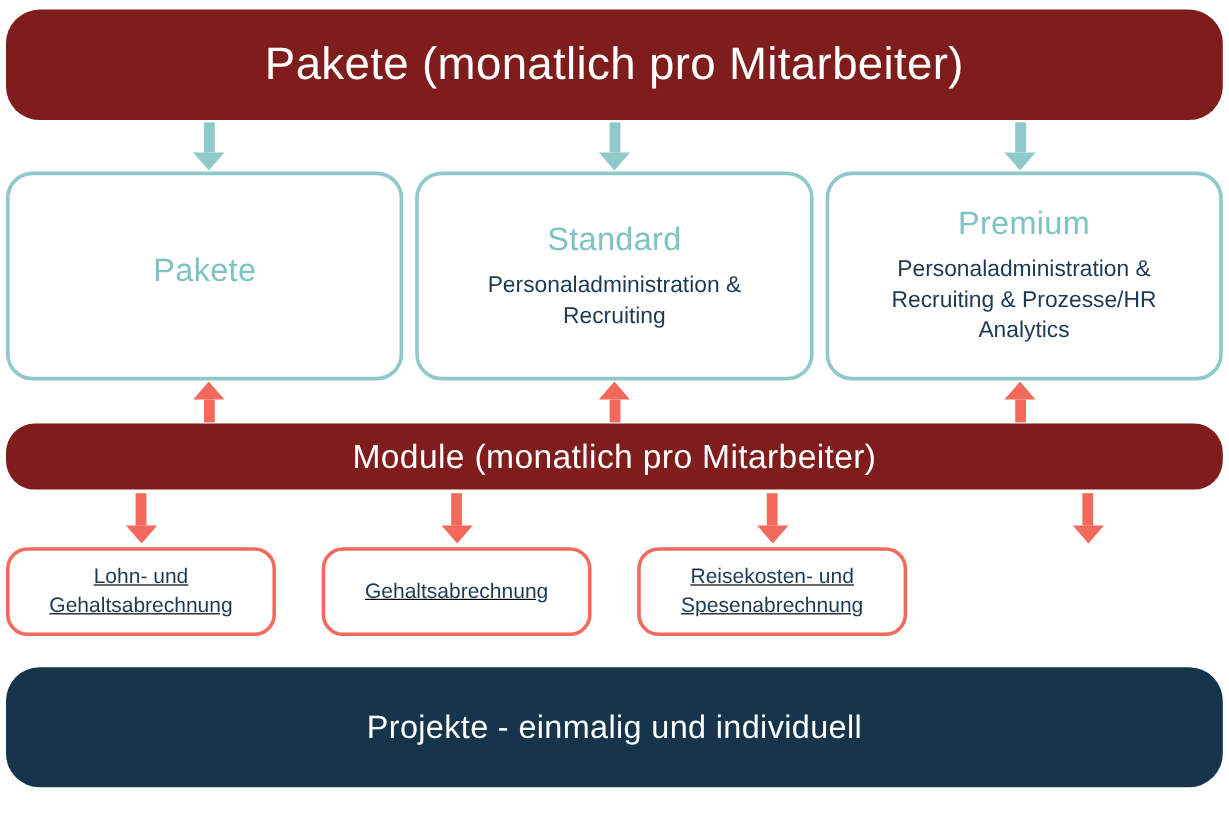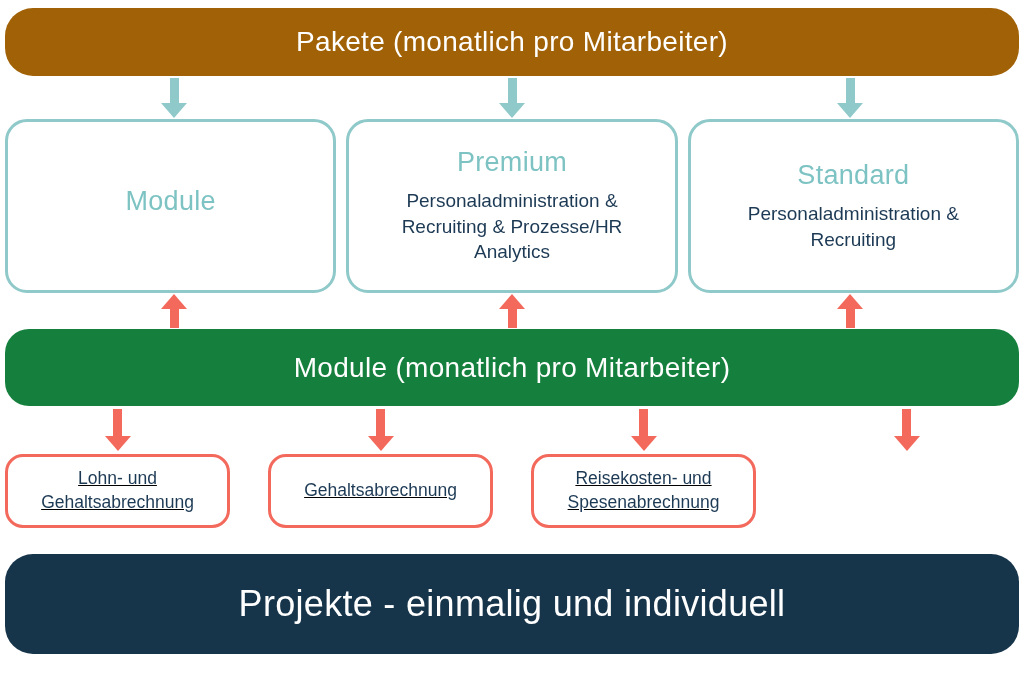"Pakete (monatlich pro Mitarbeiter)" .banner-packages { background: #a16207 -> #7f1d1d; font-size: 28px -> 38px; height: 68px -> 92px }
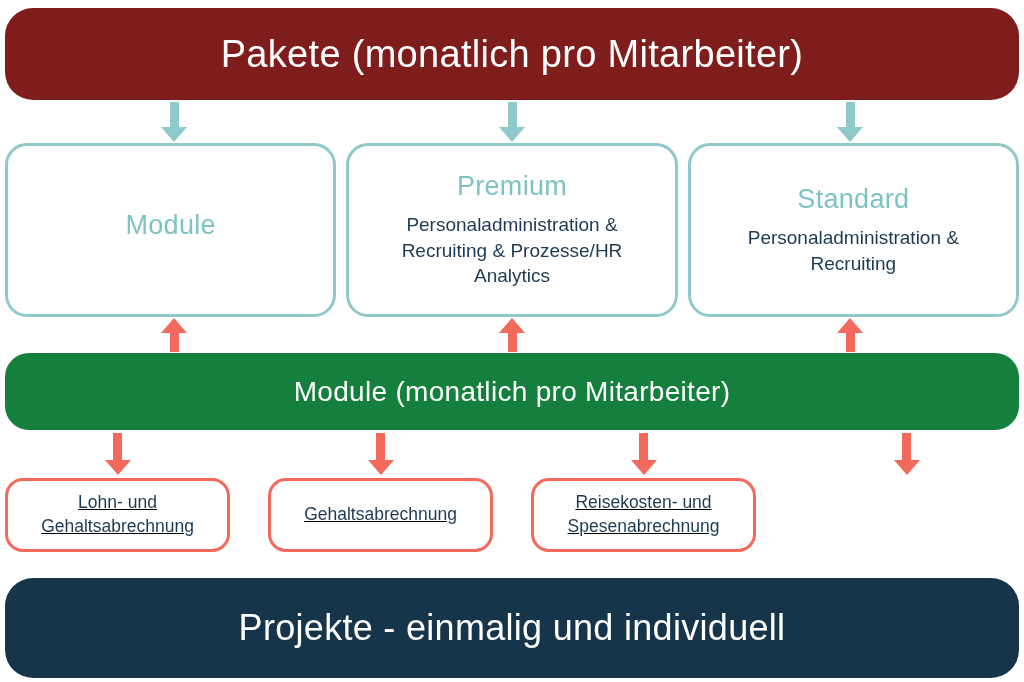"Premium" div.package-box { order: before "Standard" -> after "Standard" }
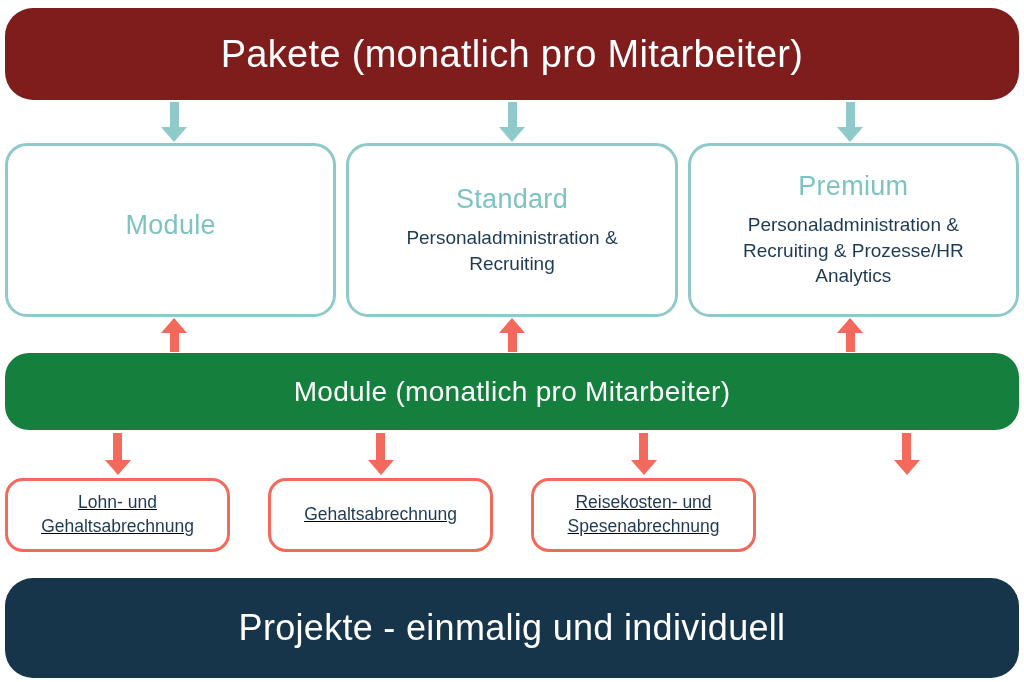"Module" div.package-title { text: Module -> Pakete }
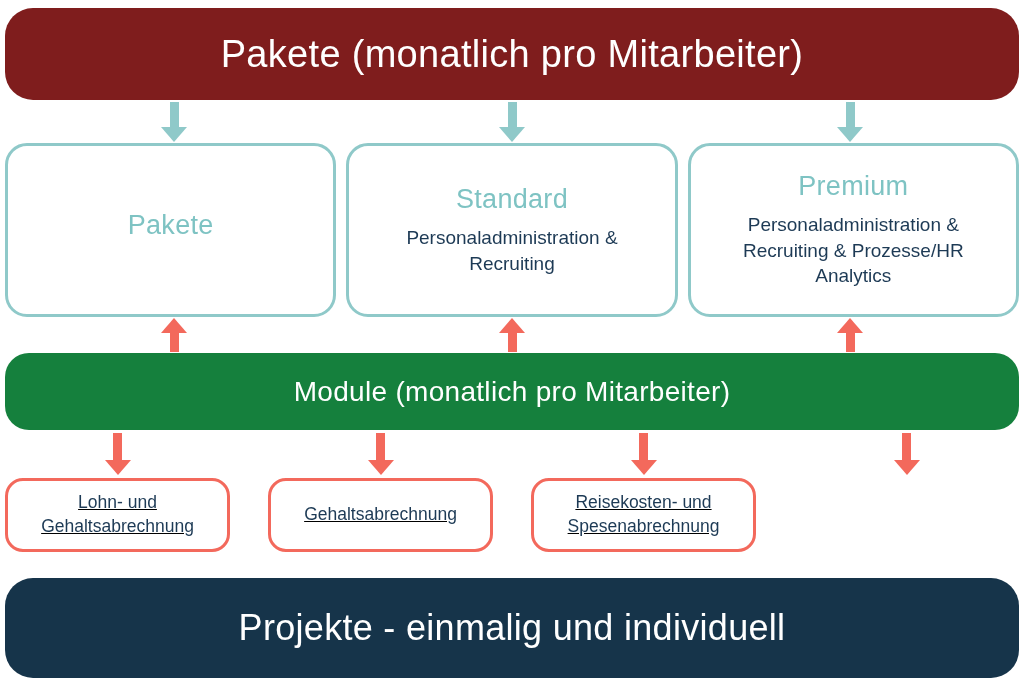"Module (monatlich pro Mitarbeiter)" .banner-modules { background: #15803d -> #7f1d1d; height: 77px -> 55px }
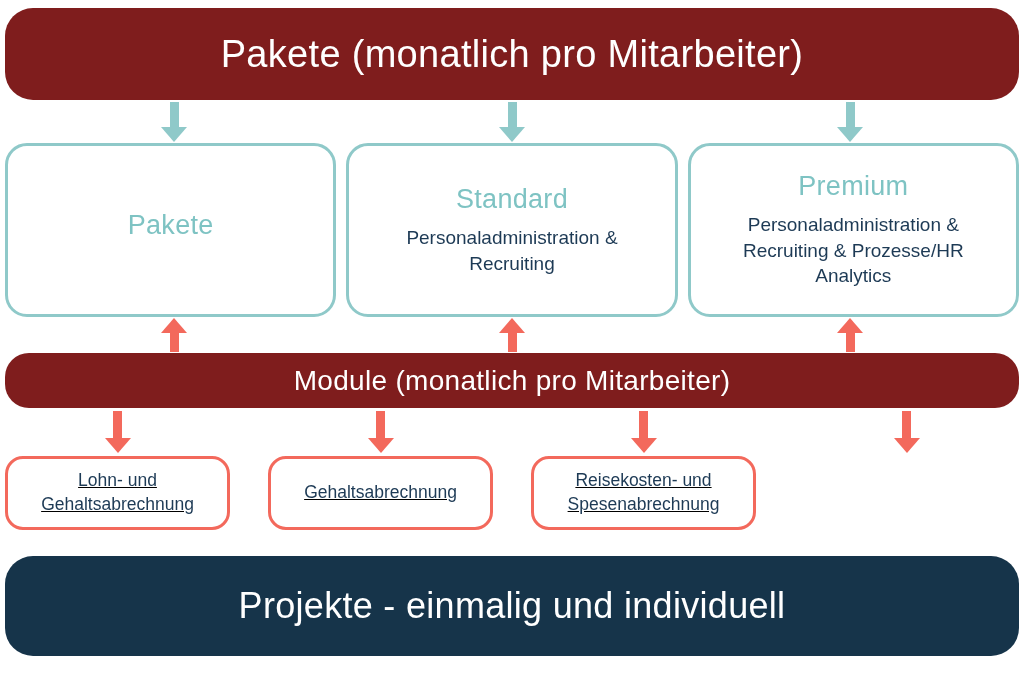"Projekte - einmalig und individuell" .banner-projects { font-size: 36px -> 27px }
